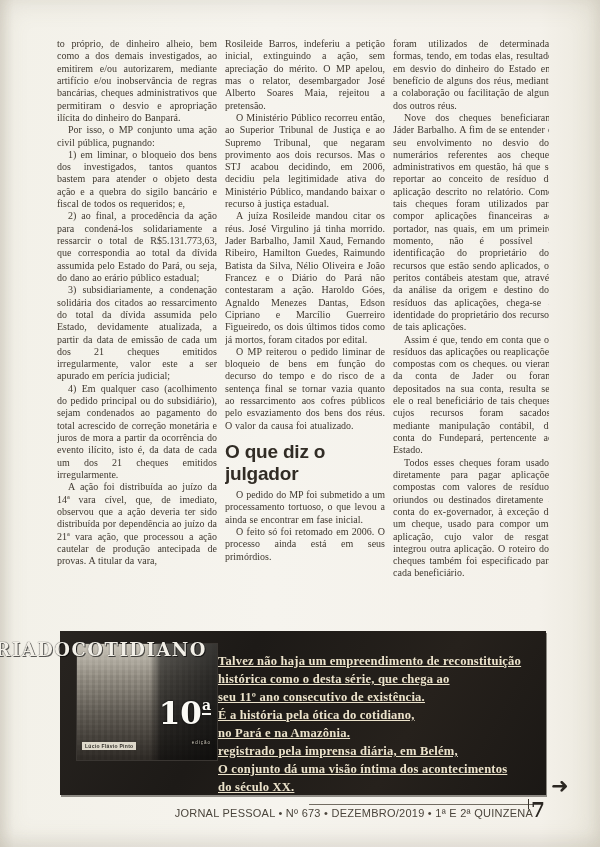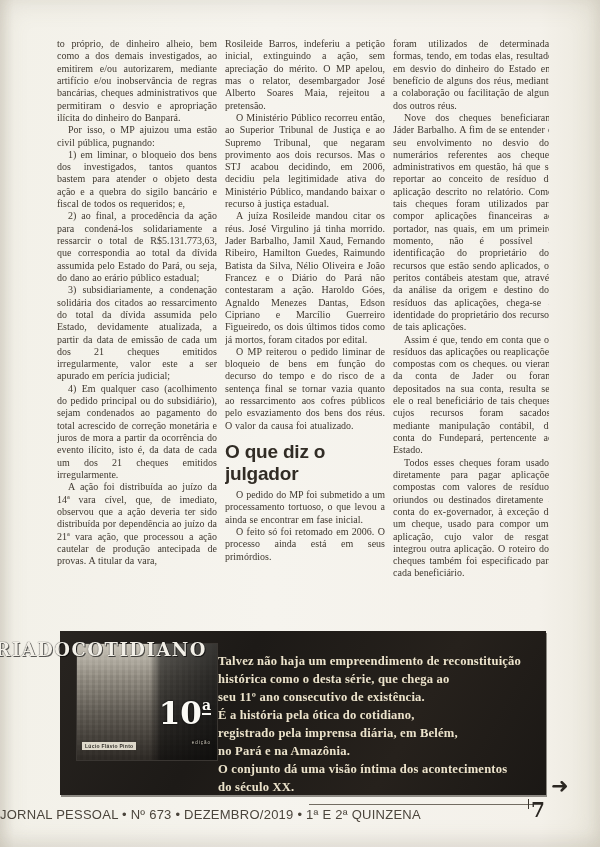"Por isso, o MP ajuizou" p { text: ajuizou uma estão -> conjunto uma ação }
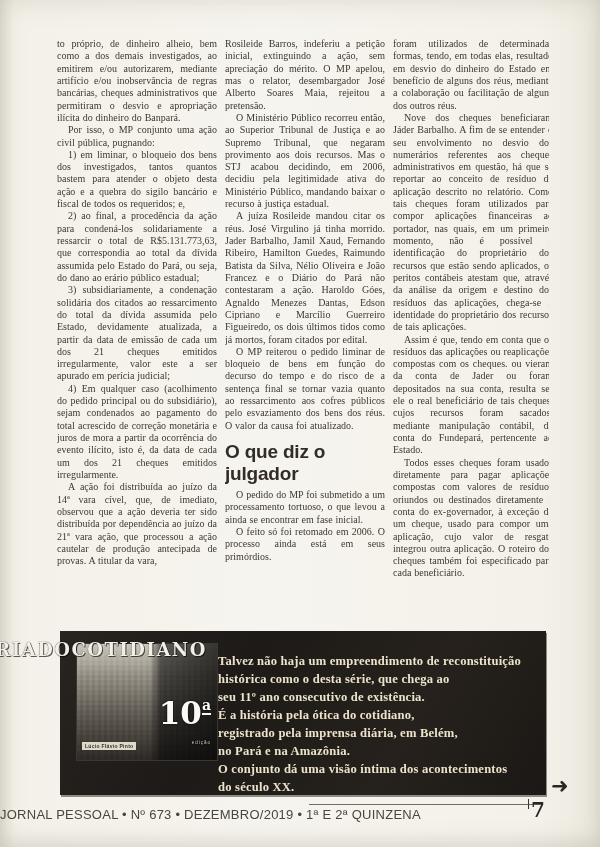"Talvez não haja um empreendimento" .ad-text div { text-decoration: none -> underline }
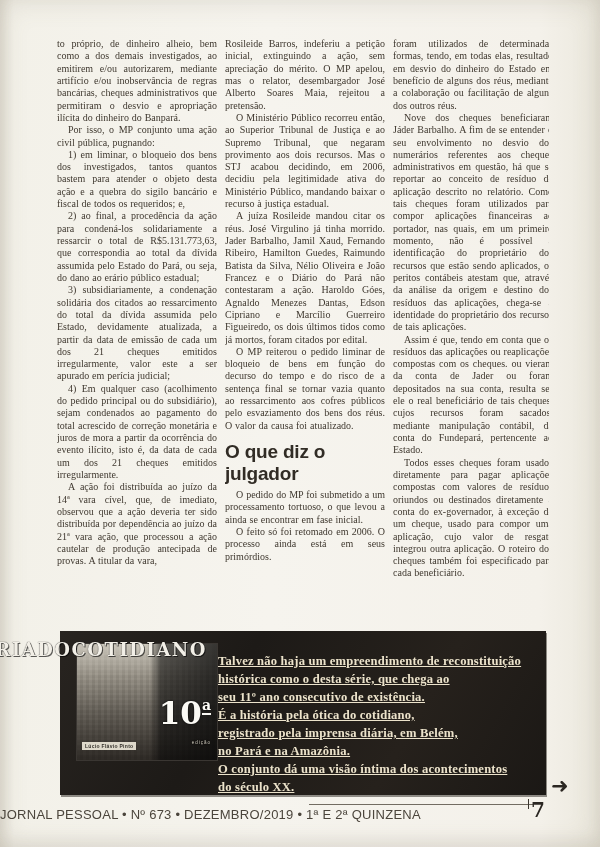"registrado pela imprensa diária, em" div { order: before "no Pará e na Amazônia." -> after "no Pará e na Amazônia." }
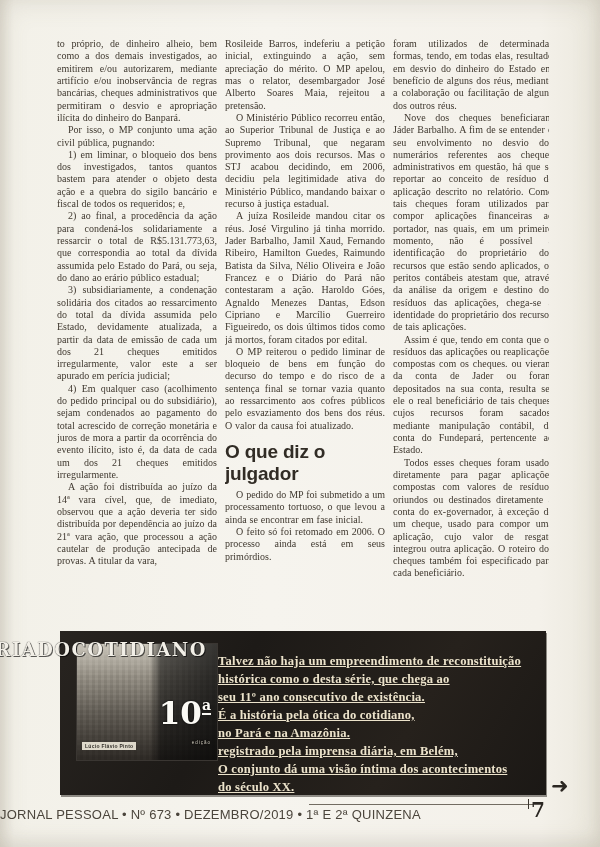"JORNAL PESSOAL • Nº 673" .footer-text { font-size: 13px -> 11px; text-align: none -> right }
